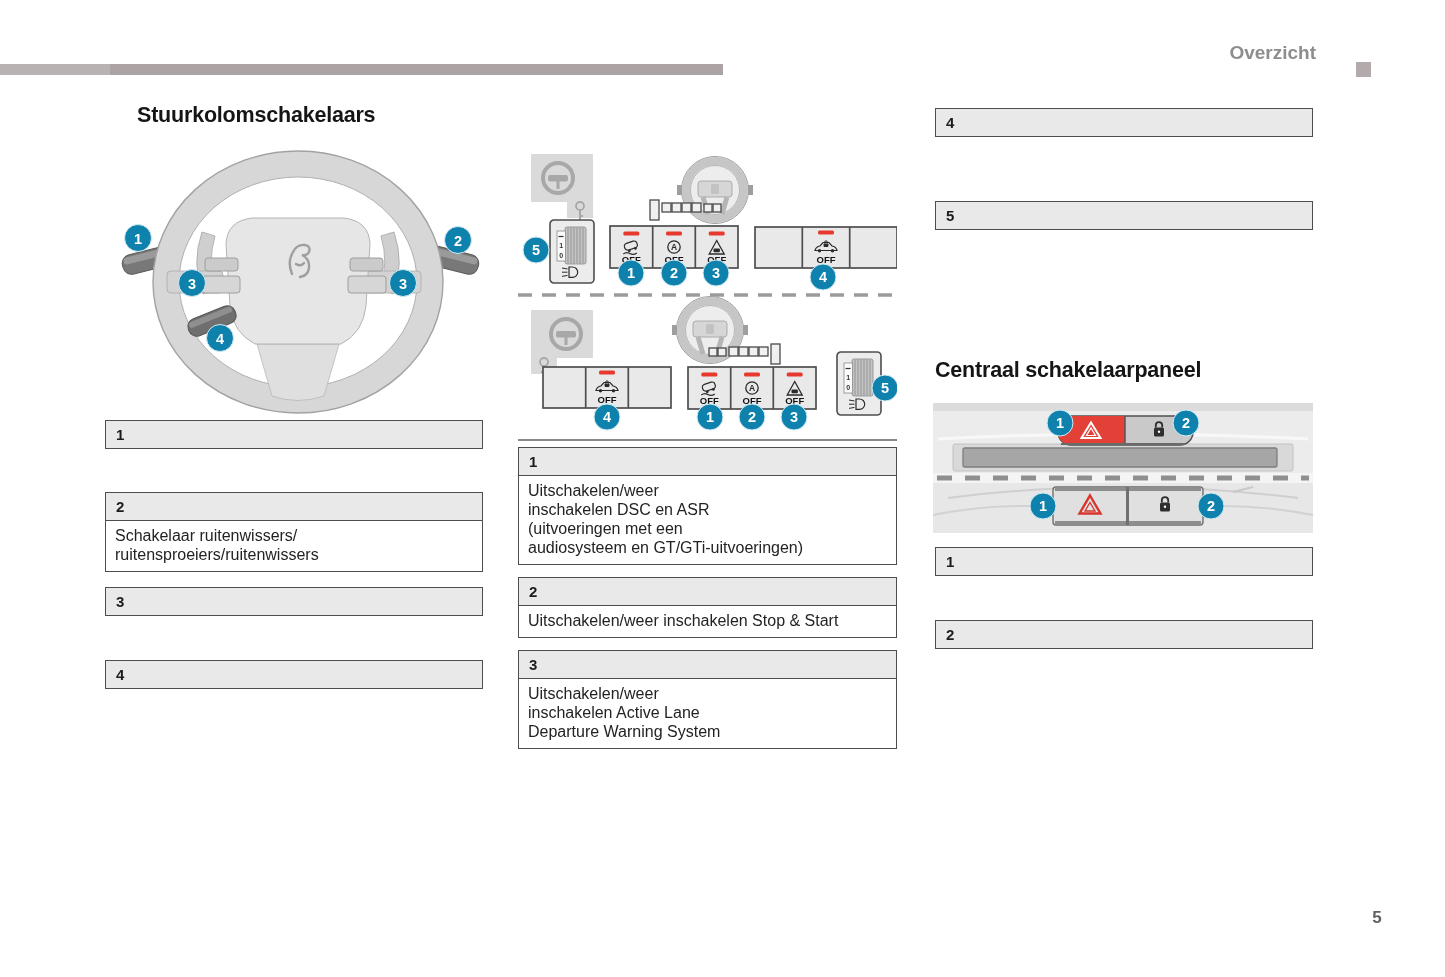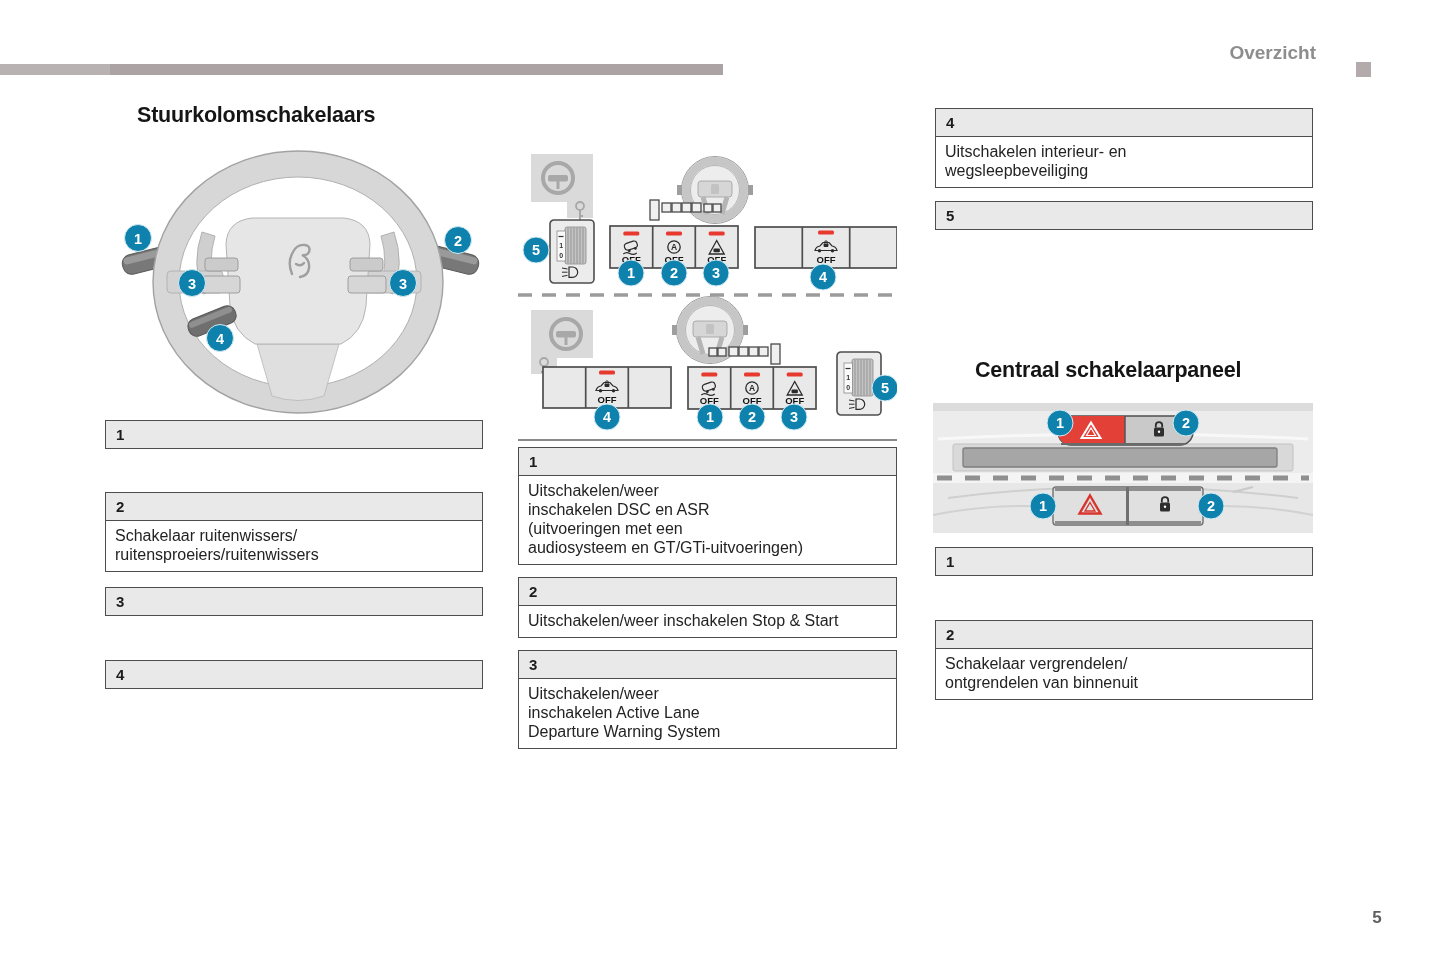"Uitschakelen interieur- en" div.spec-text { html: <div>Uitschakelen interieur- en wegsleepbeveiliging</div> -> none }
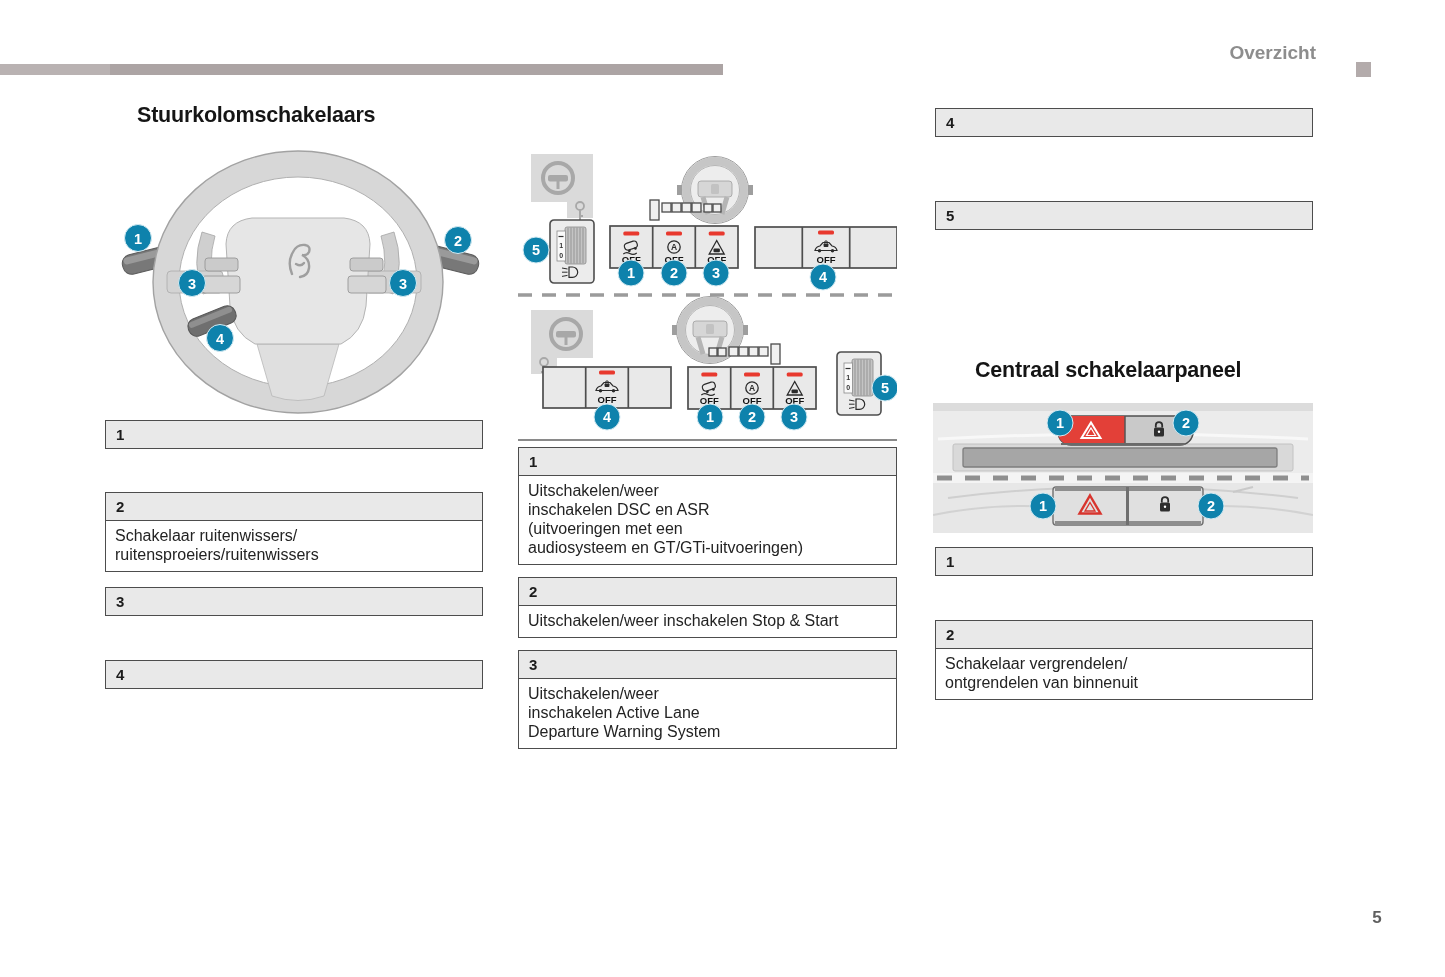"Centraal schakelaarpaneel" h2.col-title { margin-left: 40px -> none }
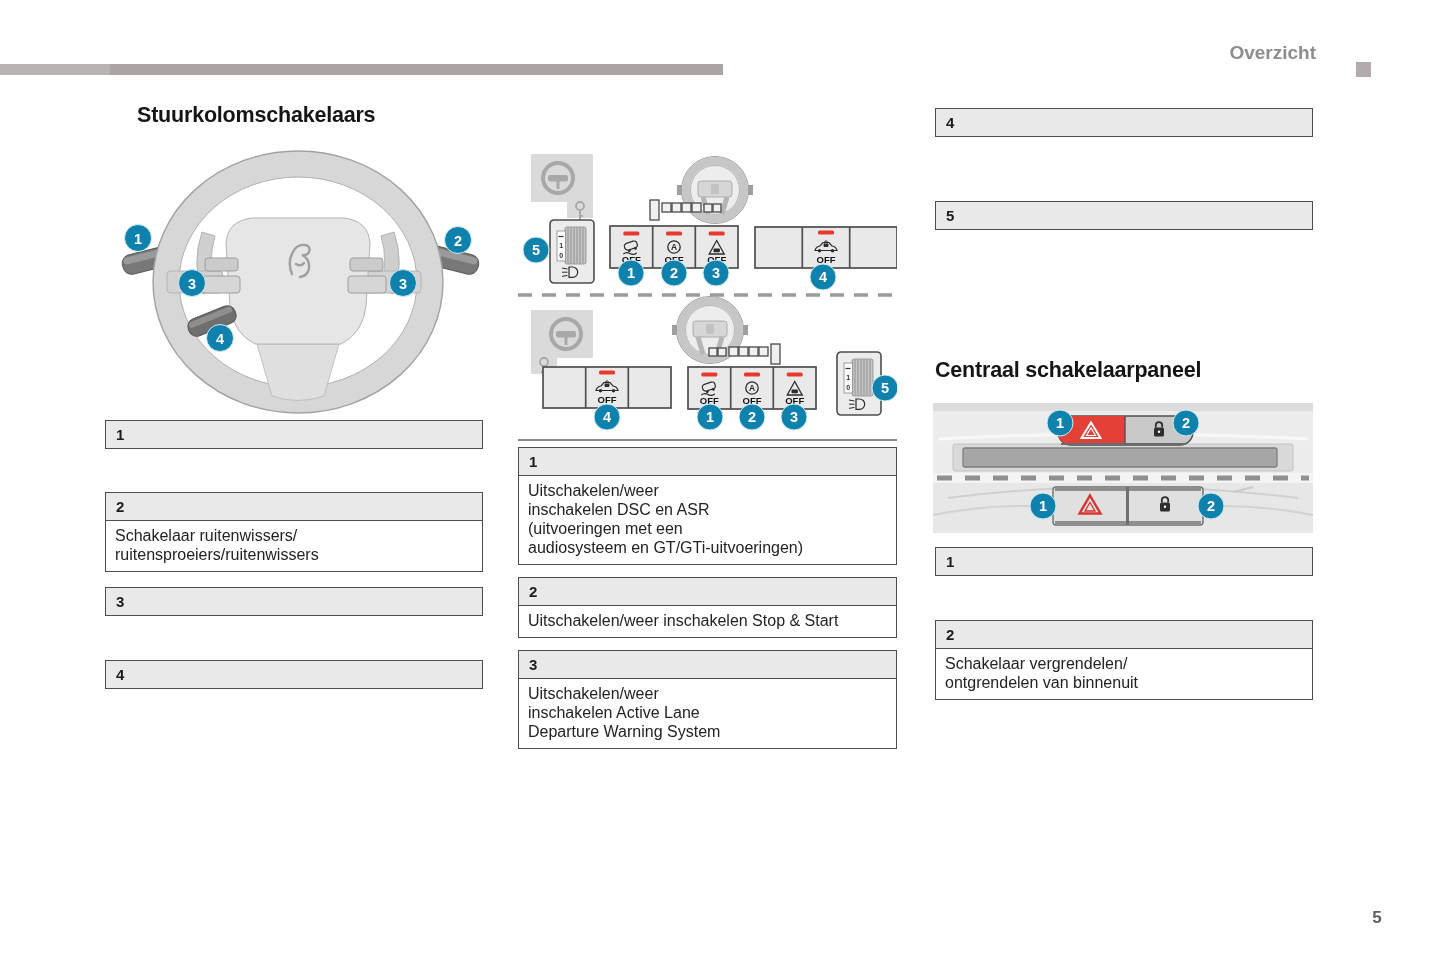"Schakelaar vergrendelen/" div.spec-text { html: <div>Schakelaar vergrendelen/ ontgrendelen van binnenuit</div> -> none }
